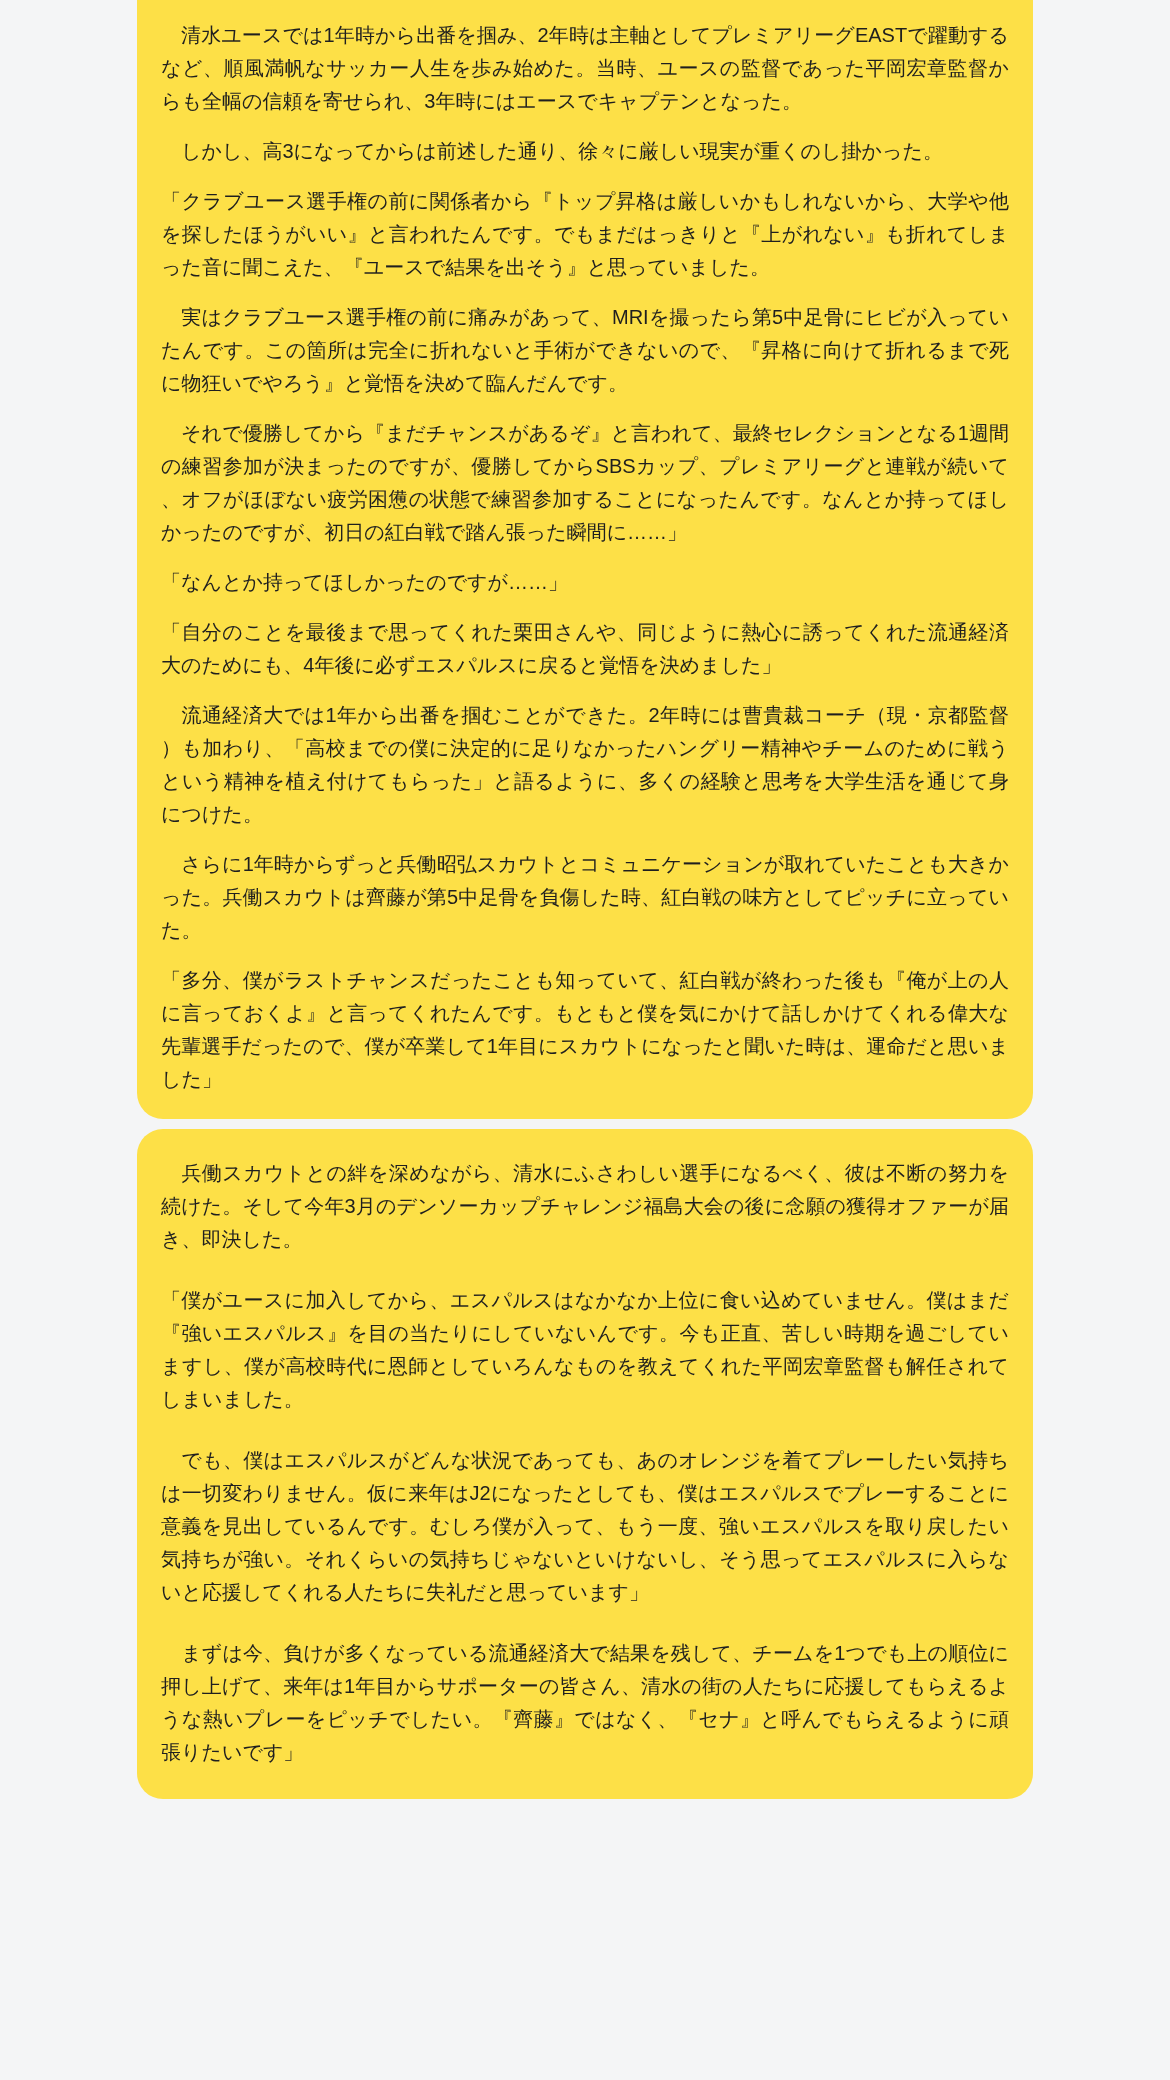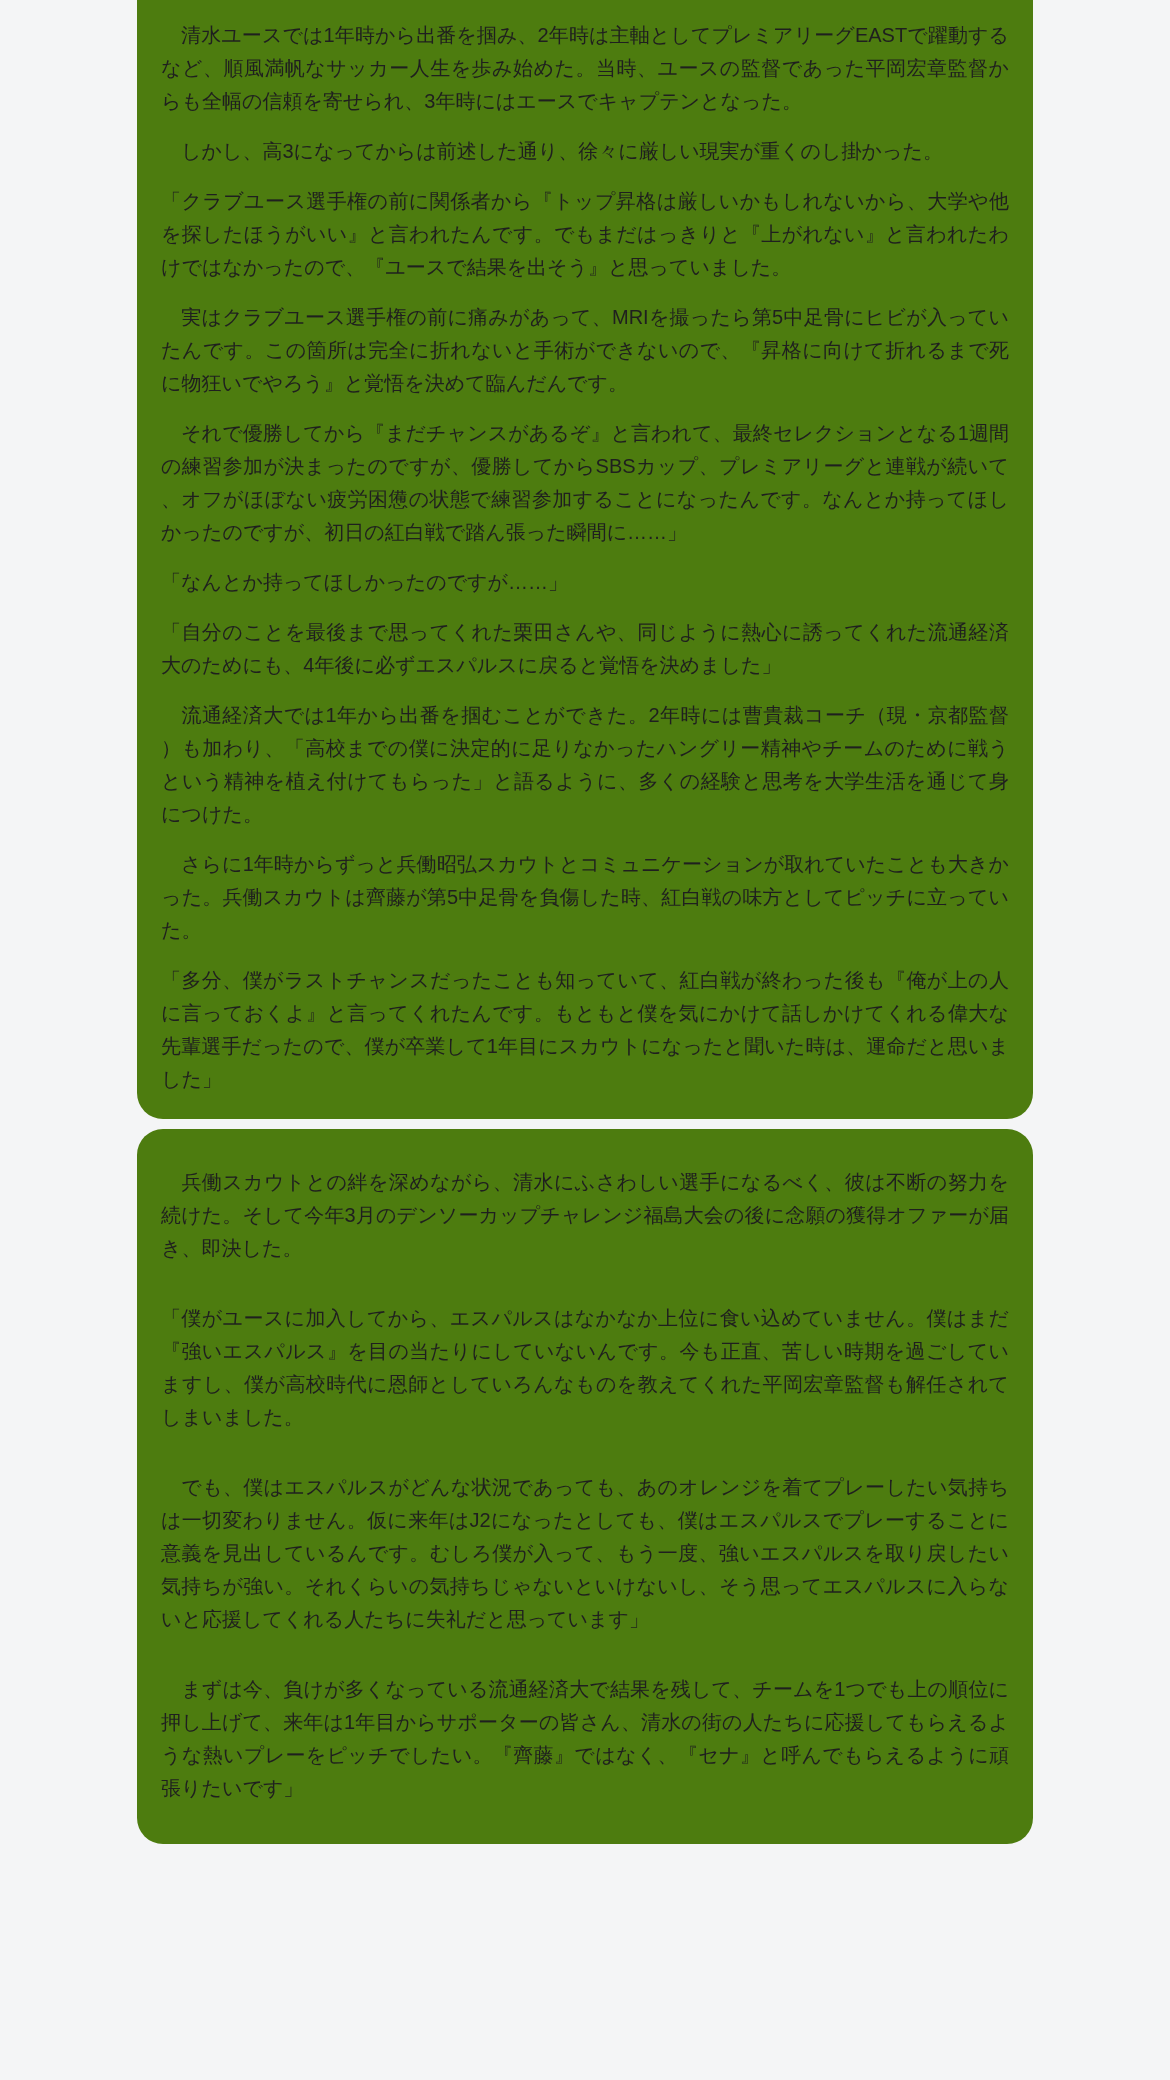"清水ユースでは1年時から出番を掴み、2年時は主軸としてプレミアリーグEASTで躍" .card { background: #4d7c0f -> #fde047 }
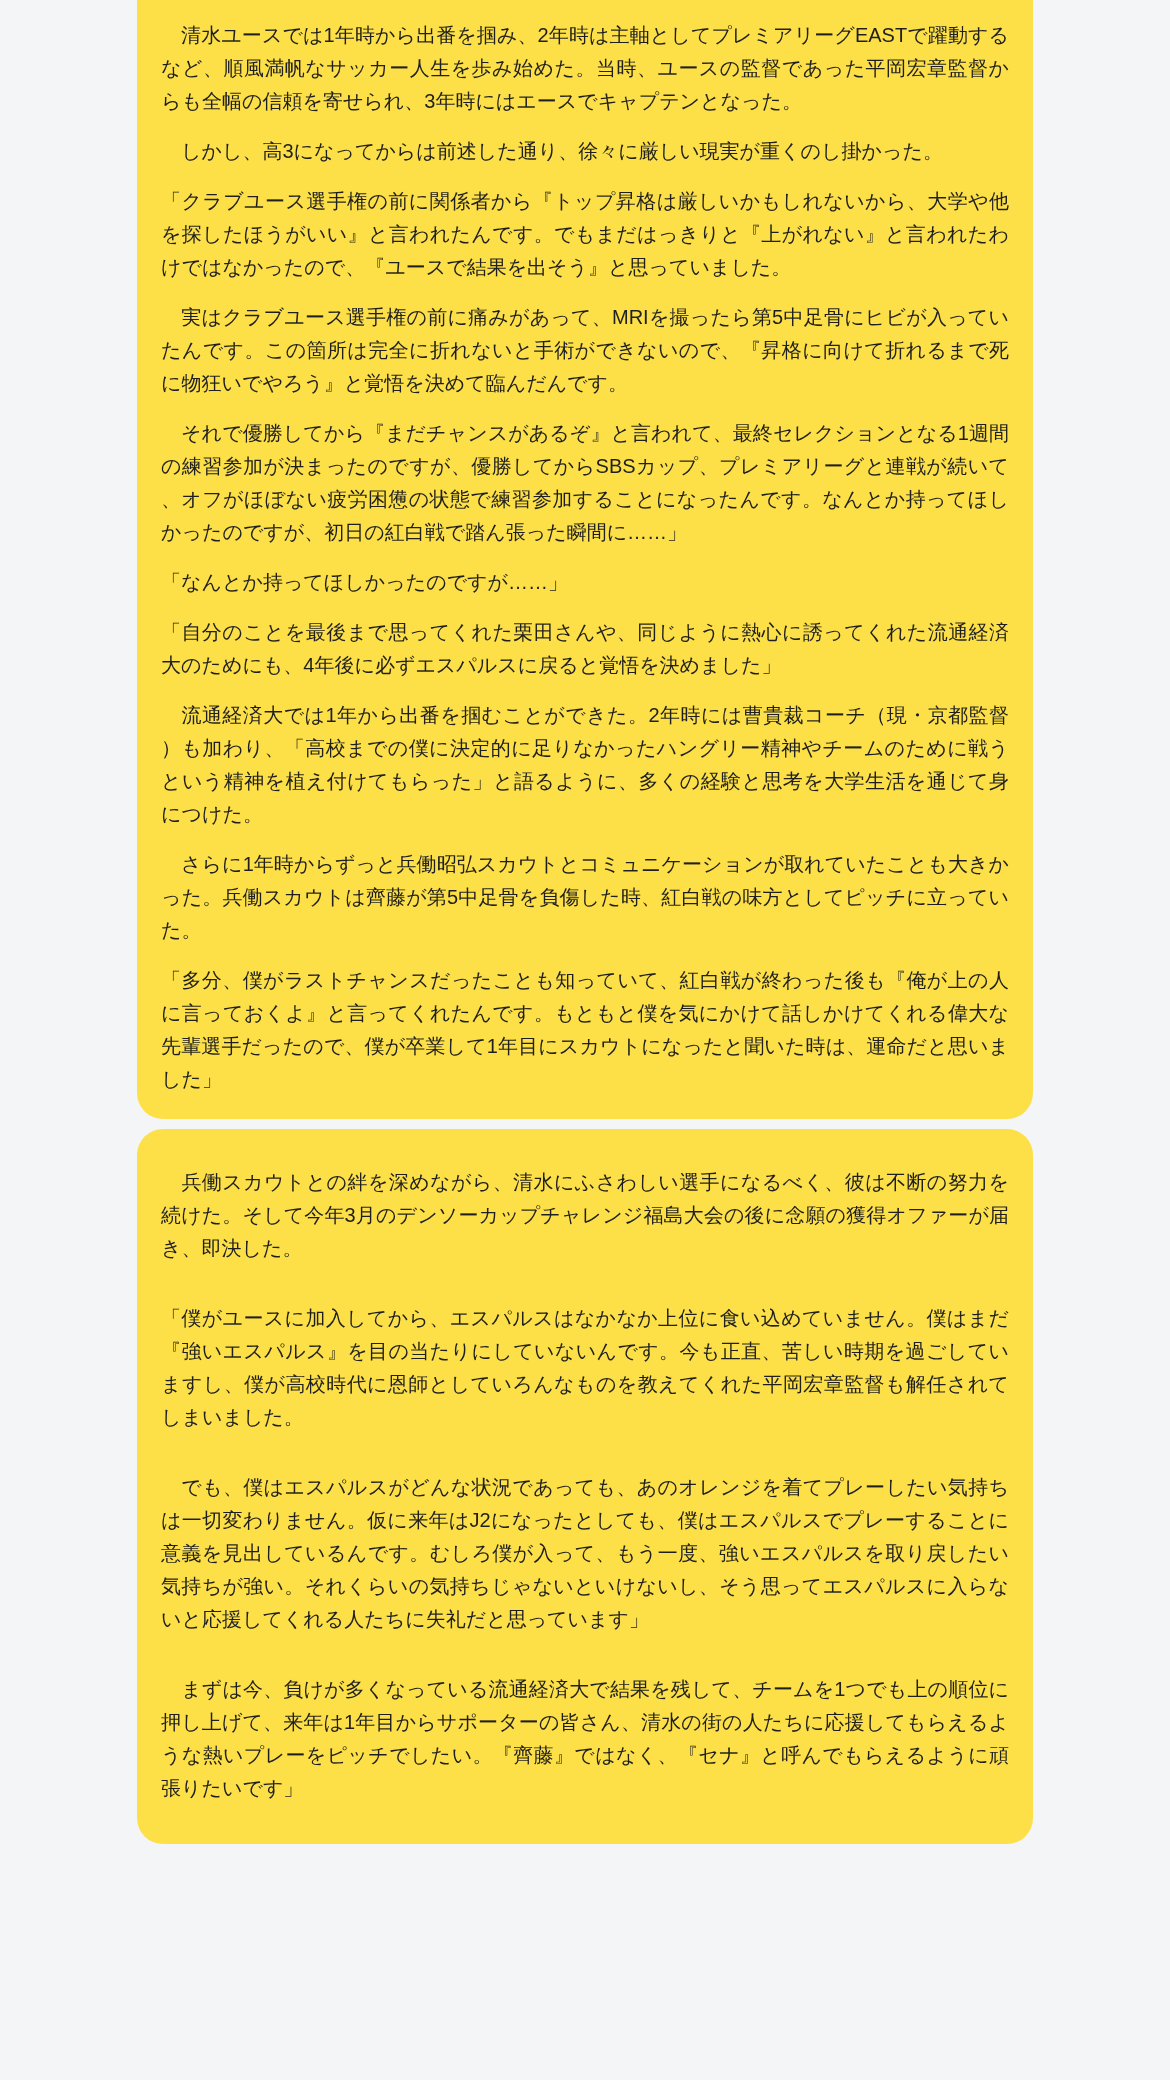"「クラブユース選手権の前に関係者から『トップ昇格は厳しいかもしれないから、大学や" p { text: と言われたわけではなかったので -> も折れてしまった音に聞こえた }
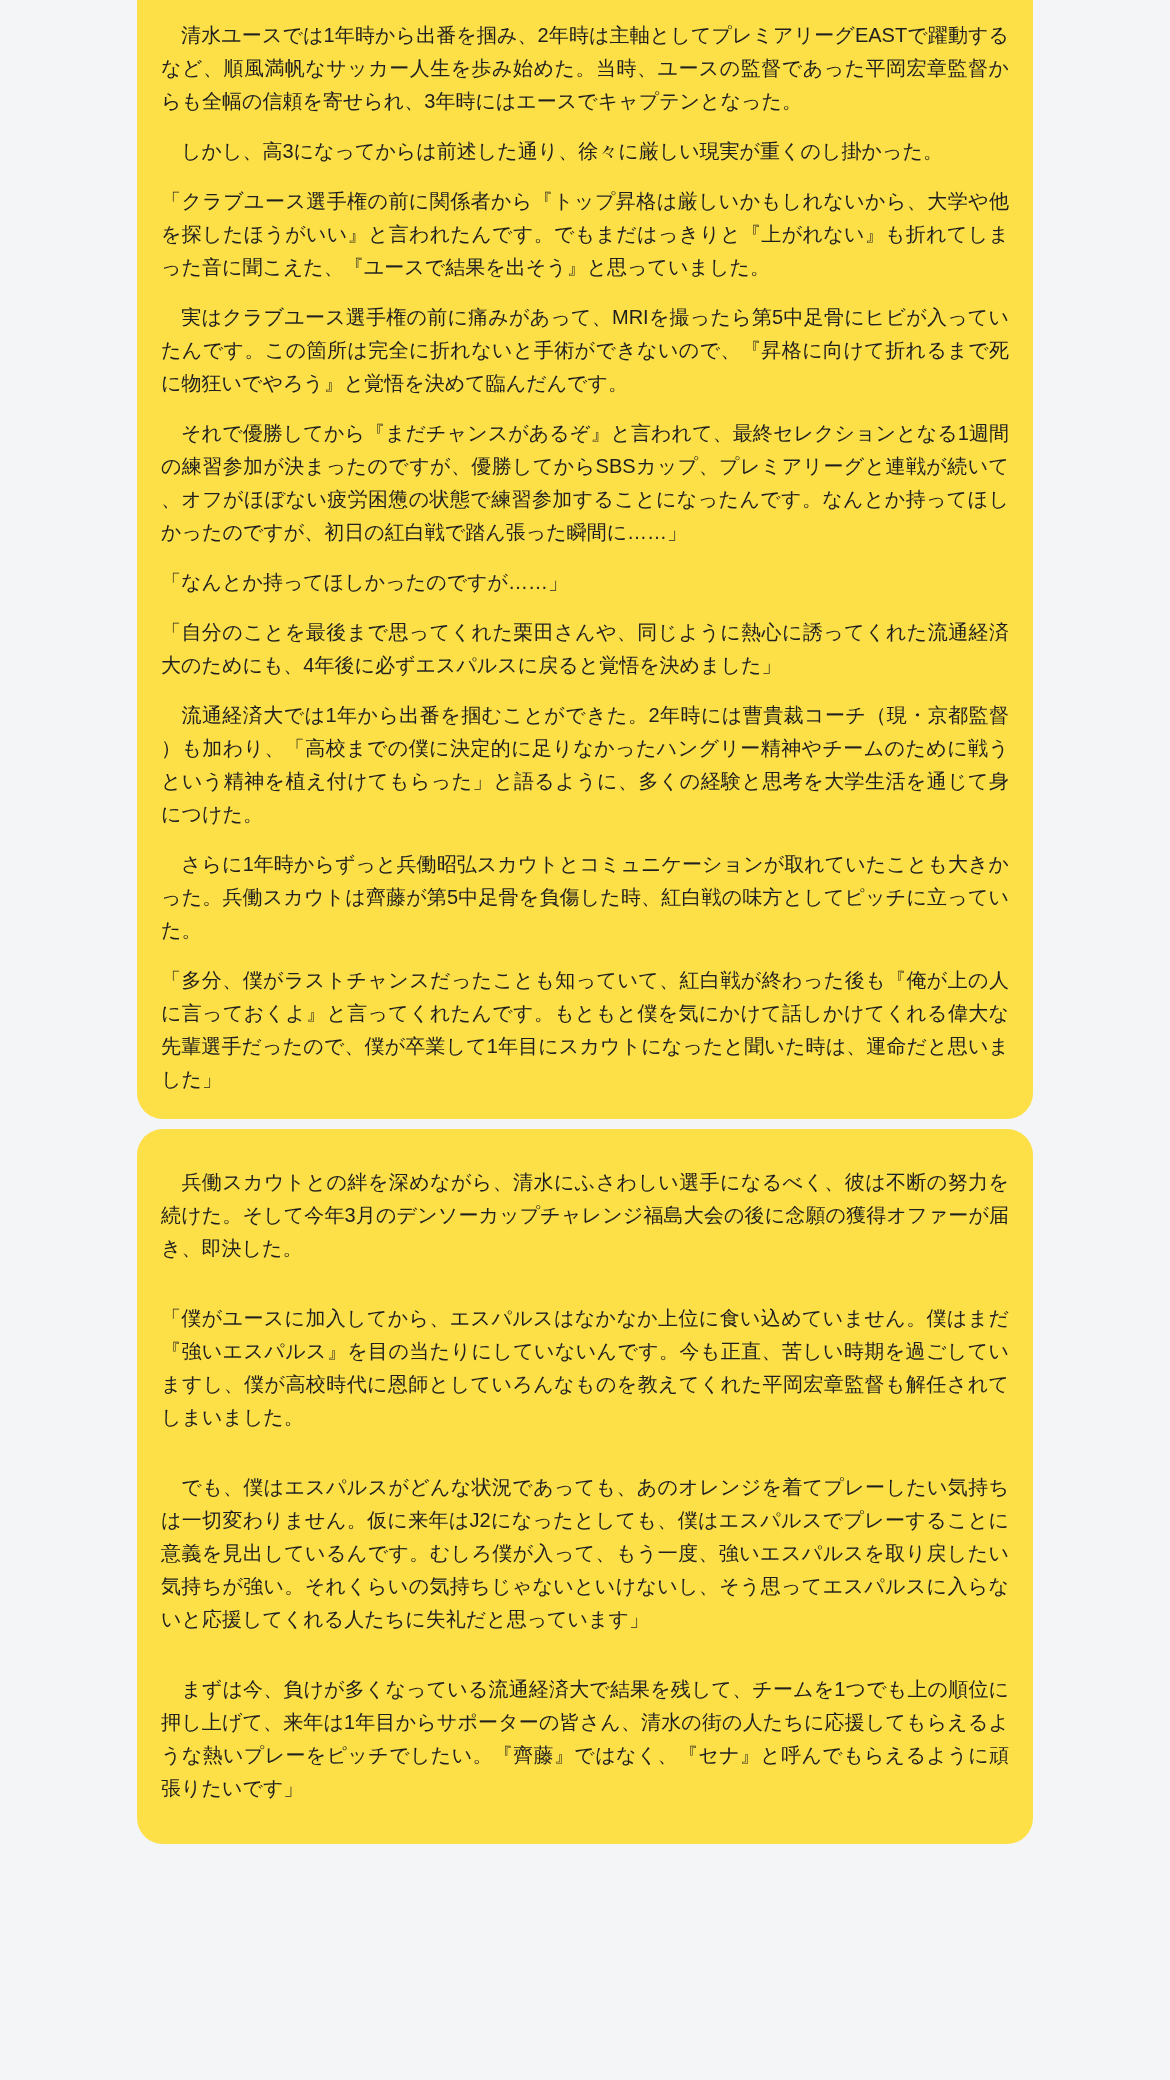"兵働スカウトとの絆を深めながら、清水にふさわしい選手になるべく、彼は不断の努力を" .card-bottom p { margin: 37px 0 -> 28px 0 }
